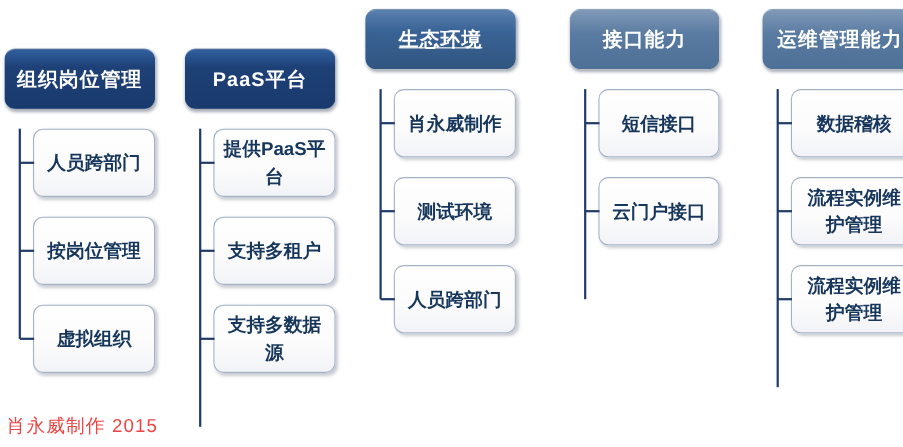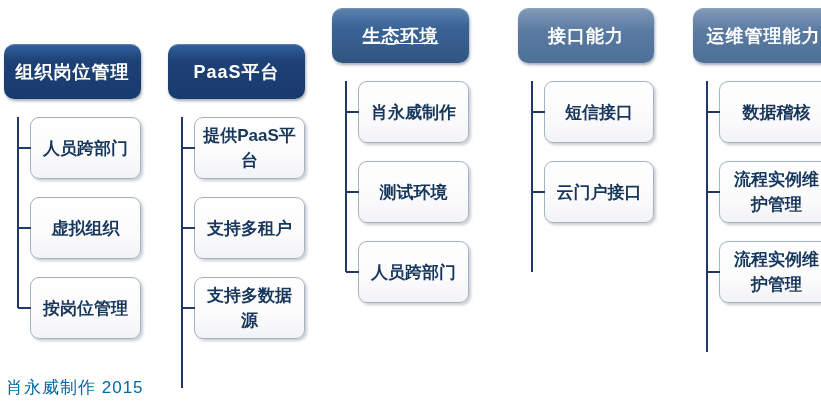"虚拟组织" div.kid { order: before "按岗位管理" -> after "按岗位管理" }
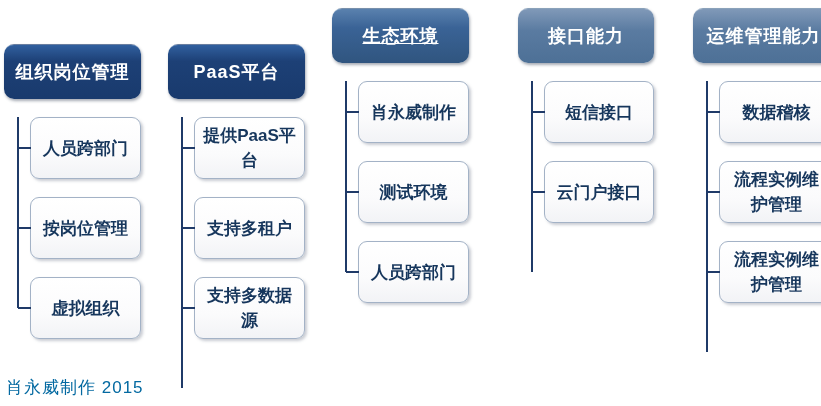"肖永威制作 2015" .watermark { color: #0369a1 -> #ef4444 }
